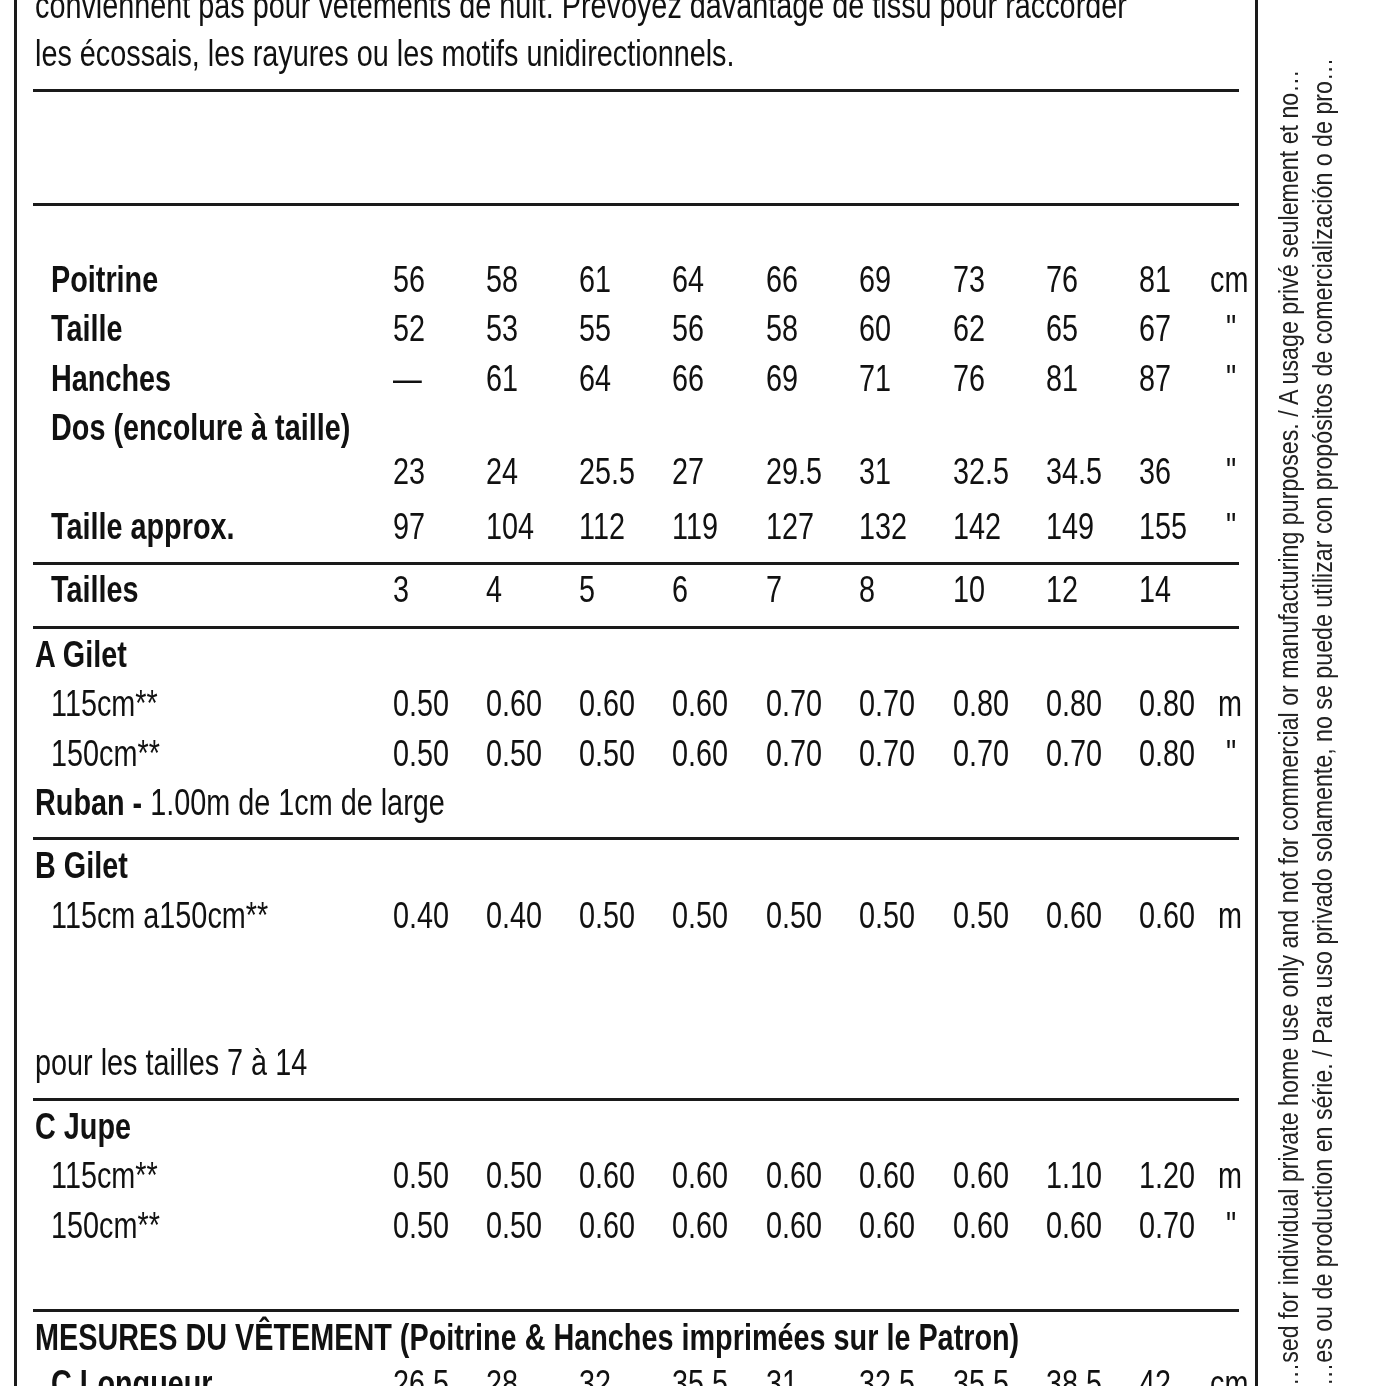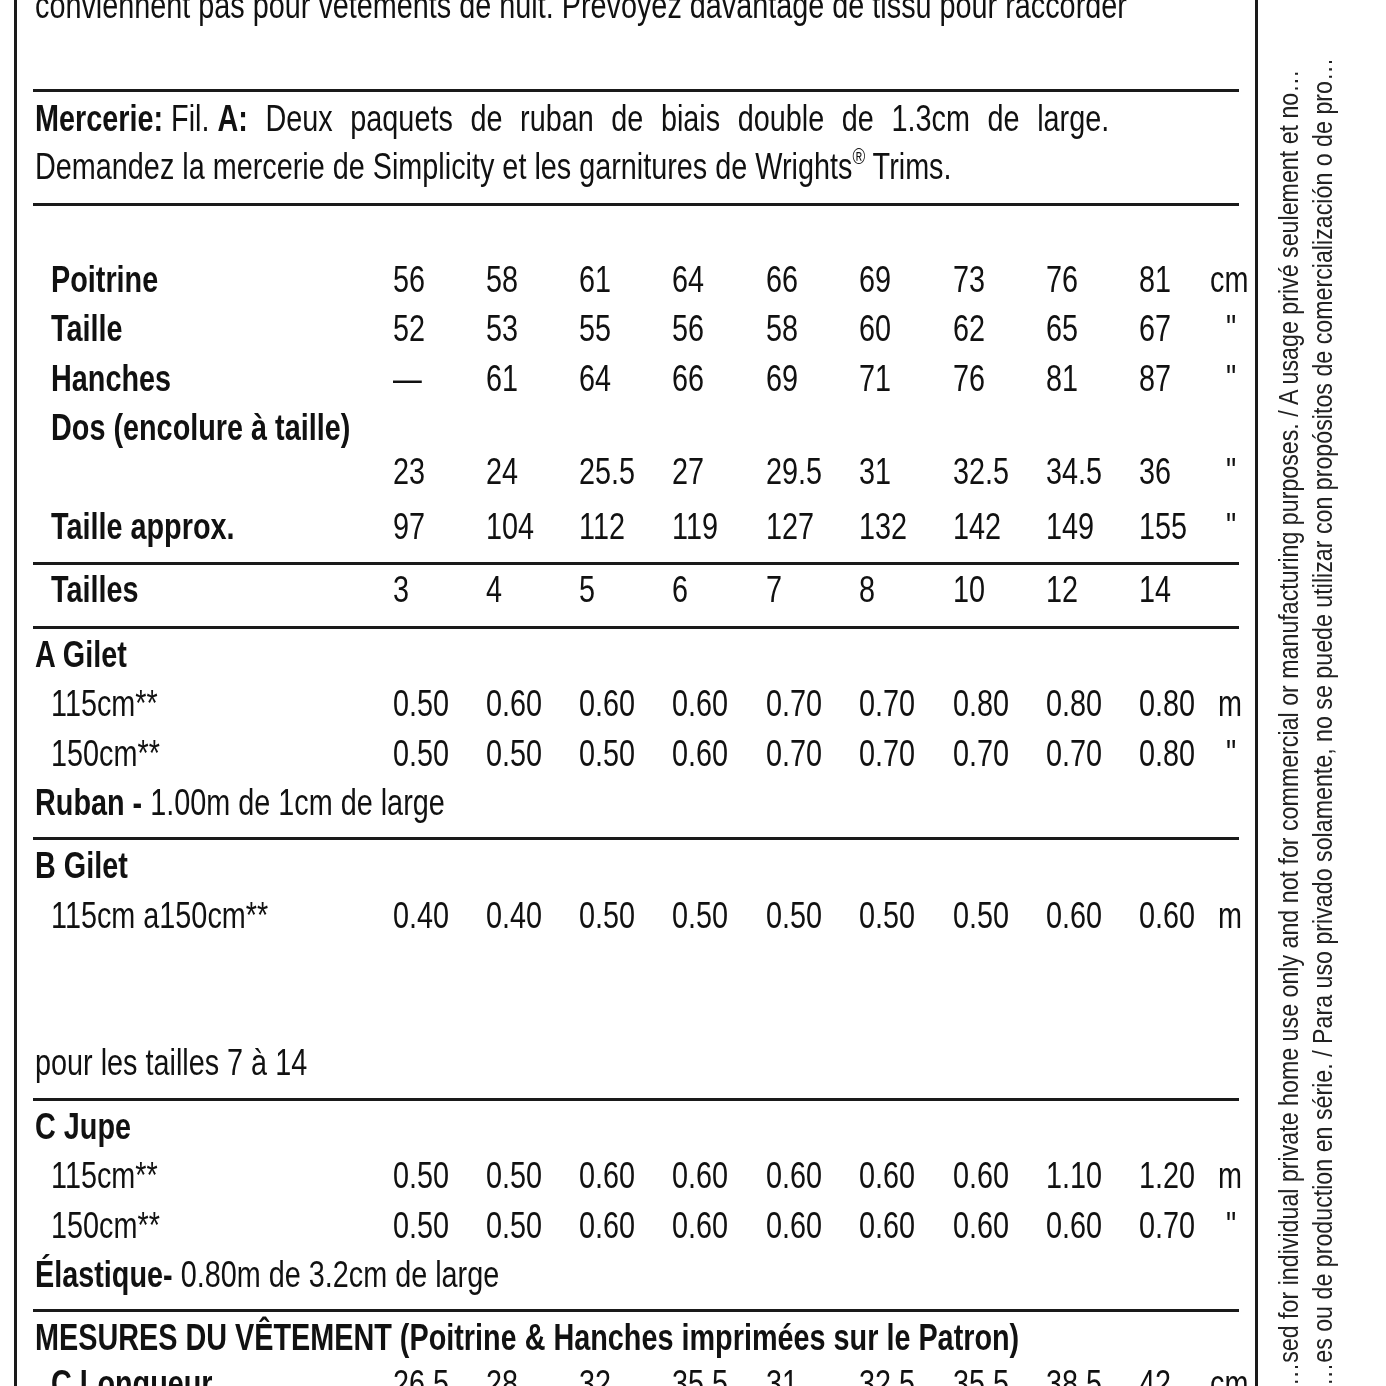"les écossais, les rayures ou" div.line { html: none -> <div><span>les écossais, les rayures ou les motifs unidirectionnels.</span></div> }
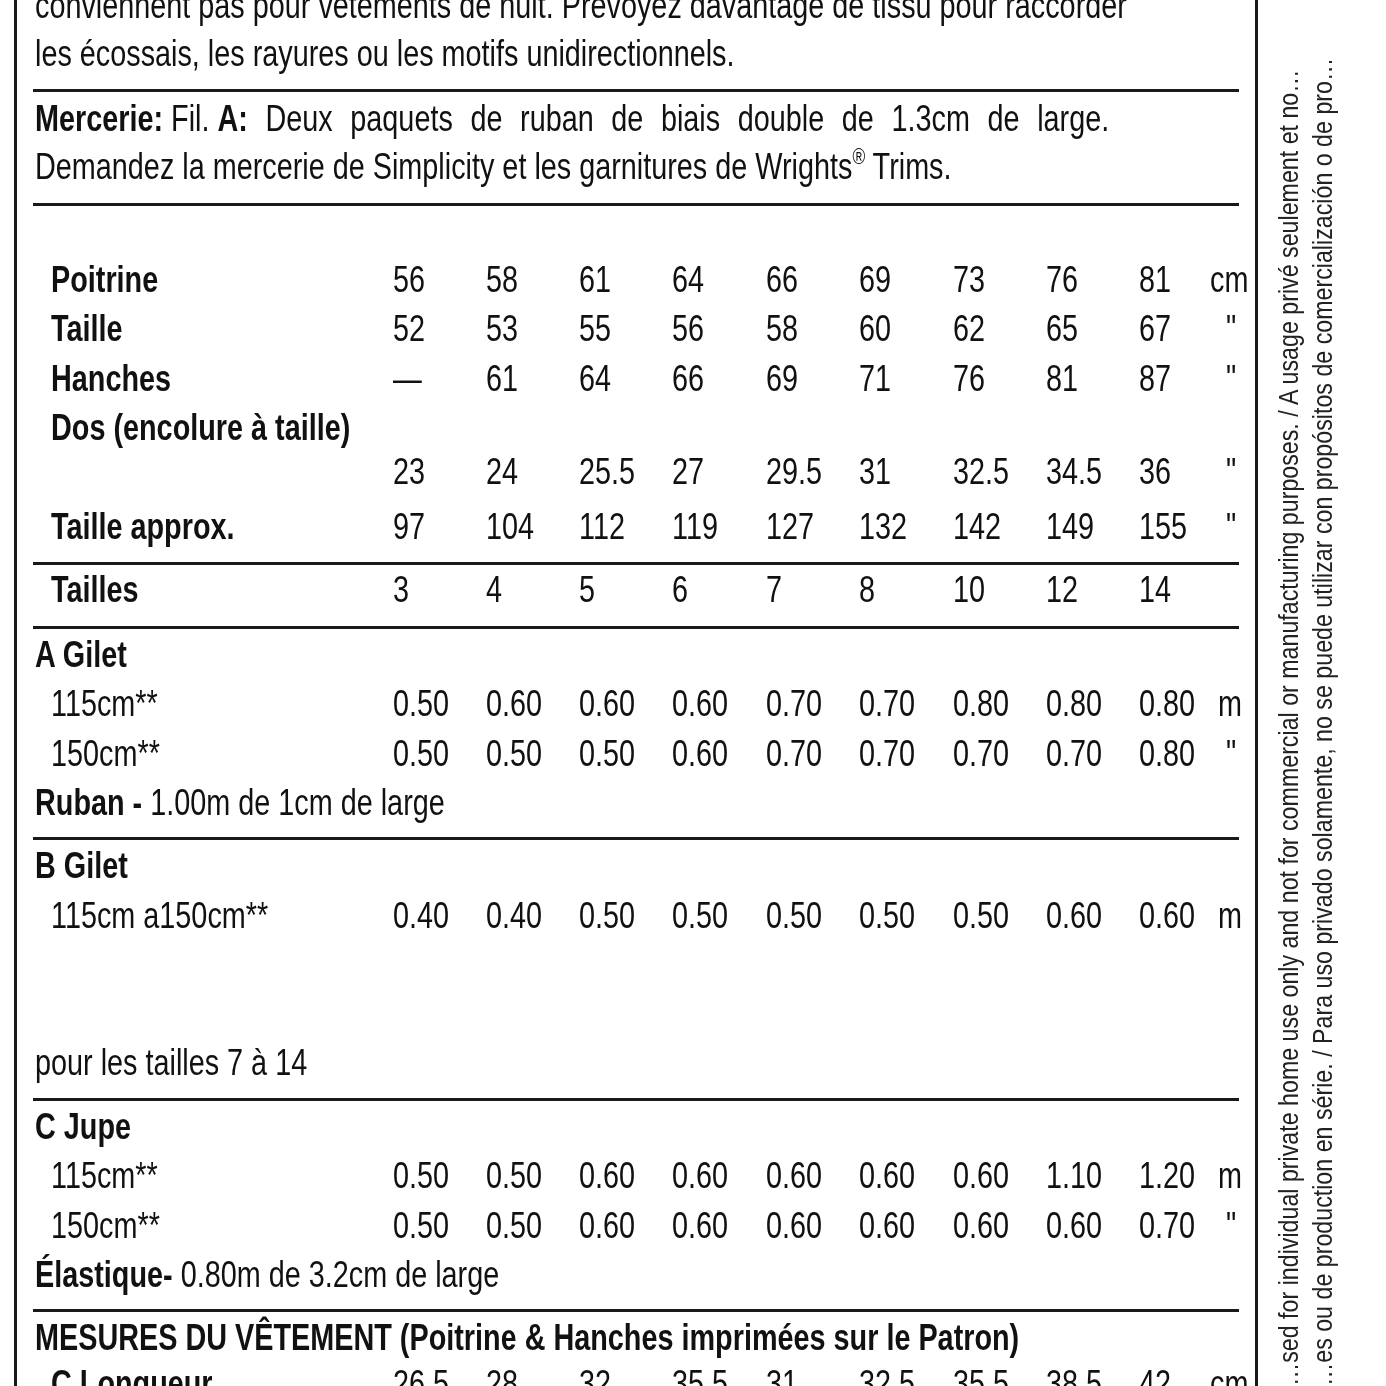"Mercerie: Fil. A: Deux paquets" div.line { html: <div> <span> <span>Mercerie:</span><span> Fil. </span><span>A:</span><span> Deux paquets de ruban de biais double de 1.3cm de large.</span> </span> </div> -> none }
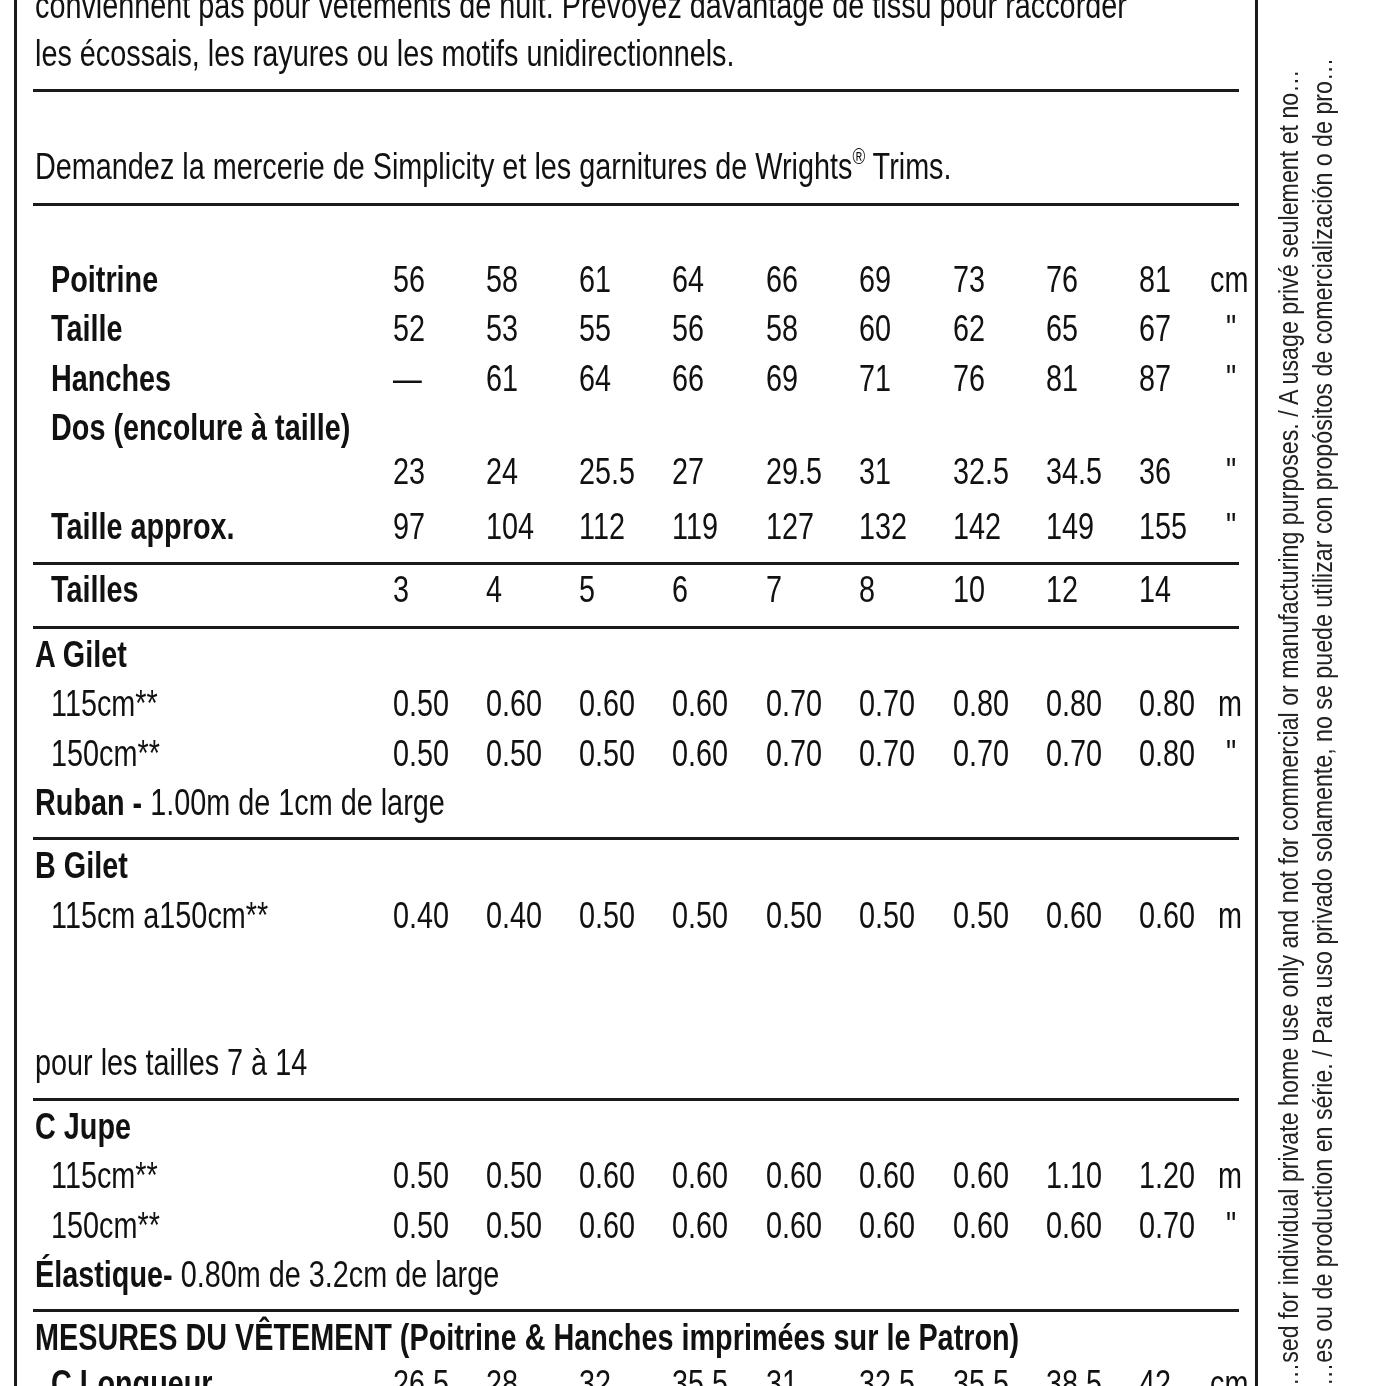"Demandez la mercerie de Simplicity" div.line { html: <div> <span><span>Demandez la mercerie de Simplicity et les garnitures de Wrights</span><sup>®</sup><span> Trims.</span></span> </div> -> none }
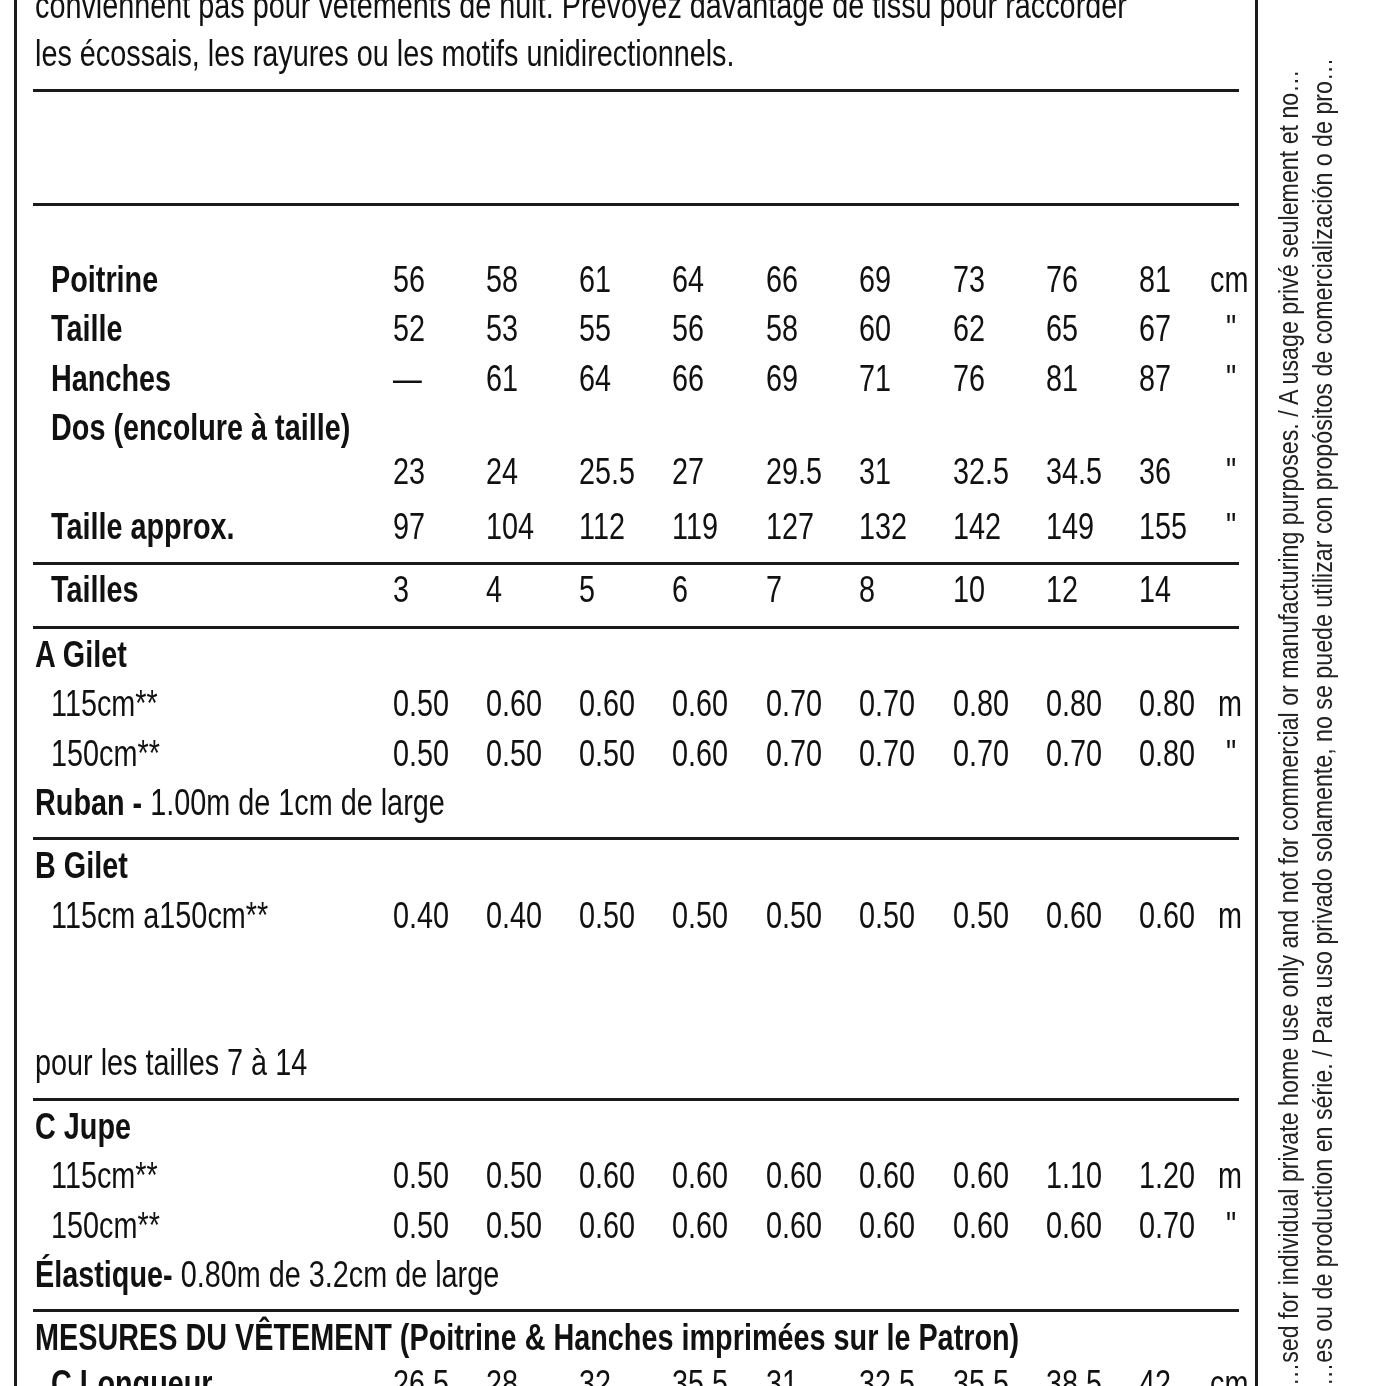"Élastique- 0.80m de 3.2cm de" div.line { html: <div><span><span>Élastique-</span><span> 0.80m de 3.2cm de large</span></span></div> -> none }
